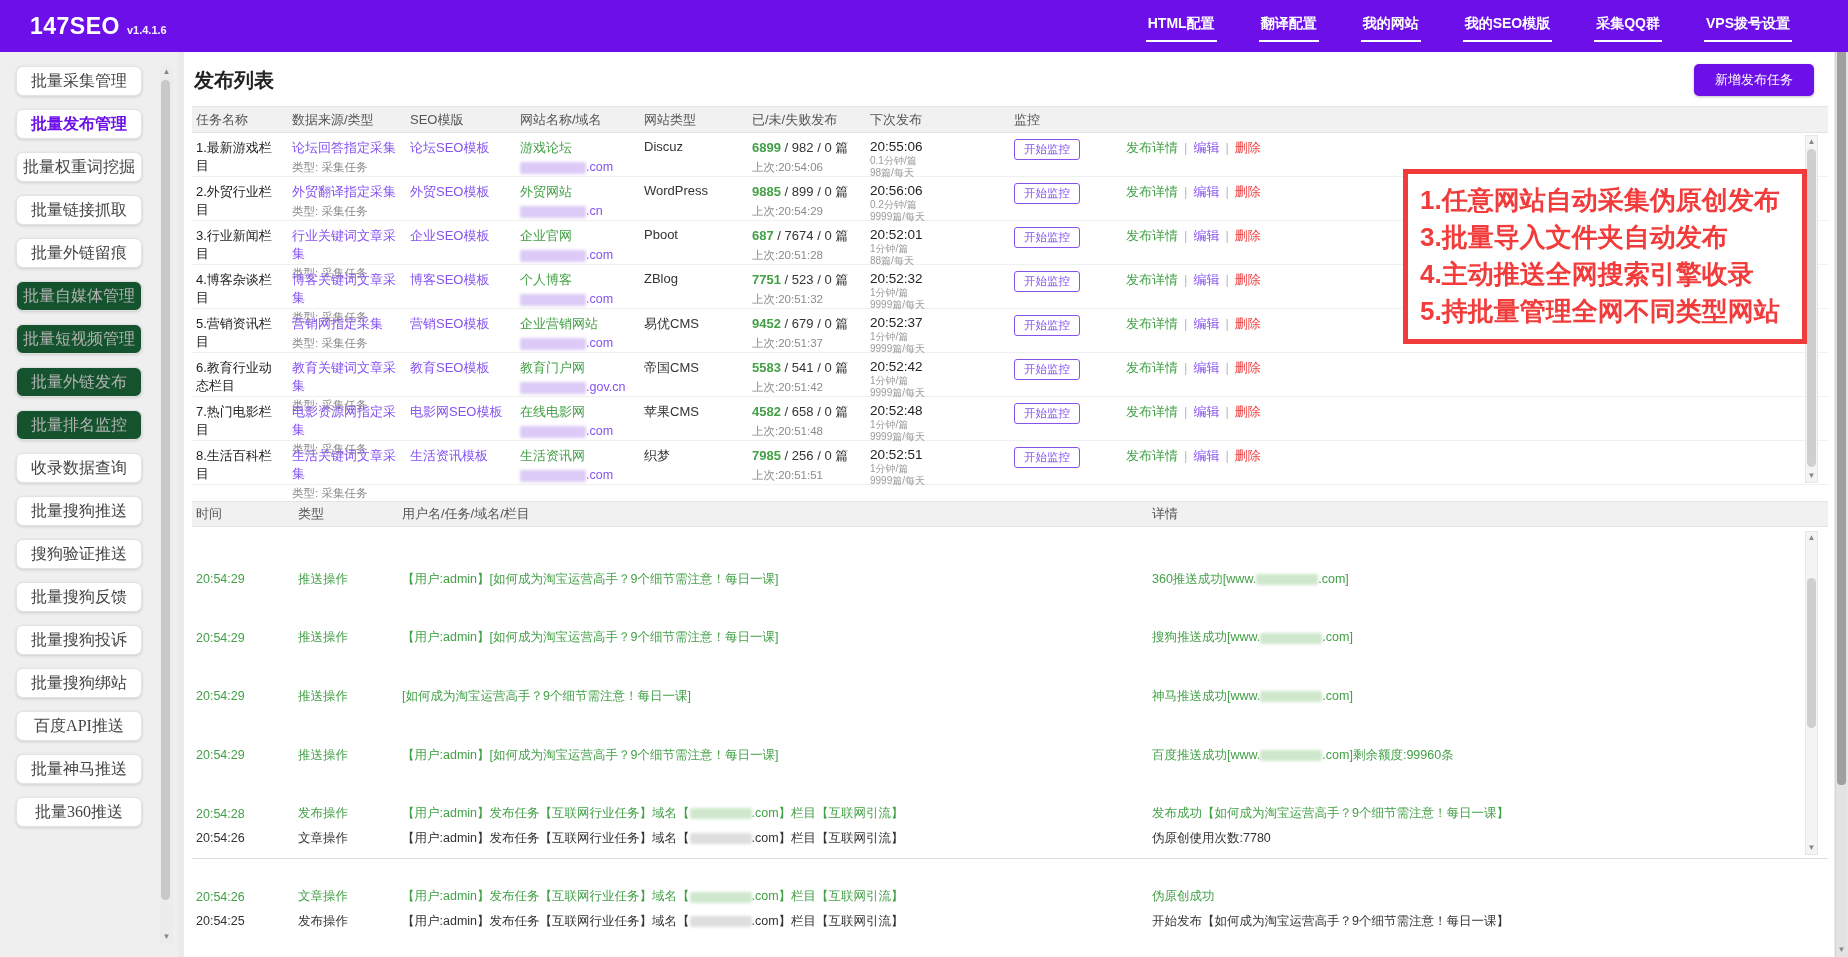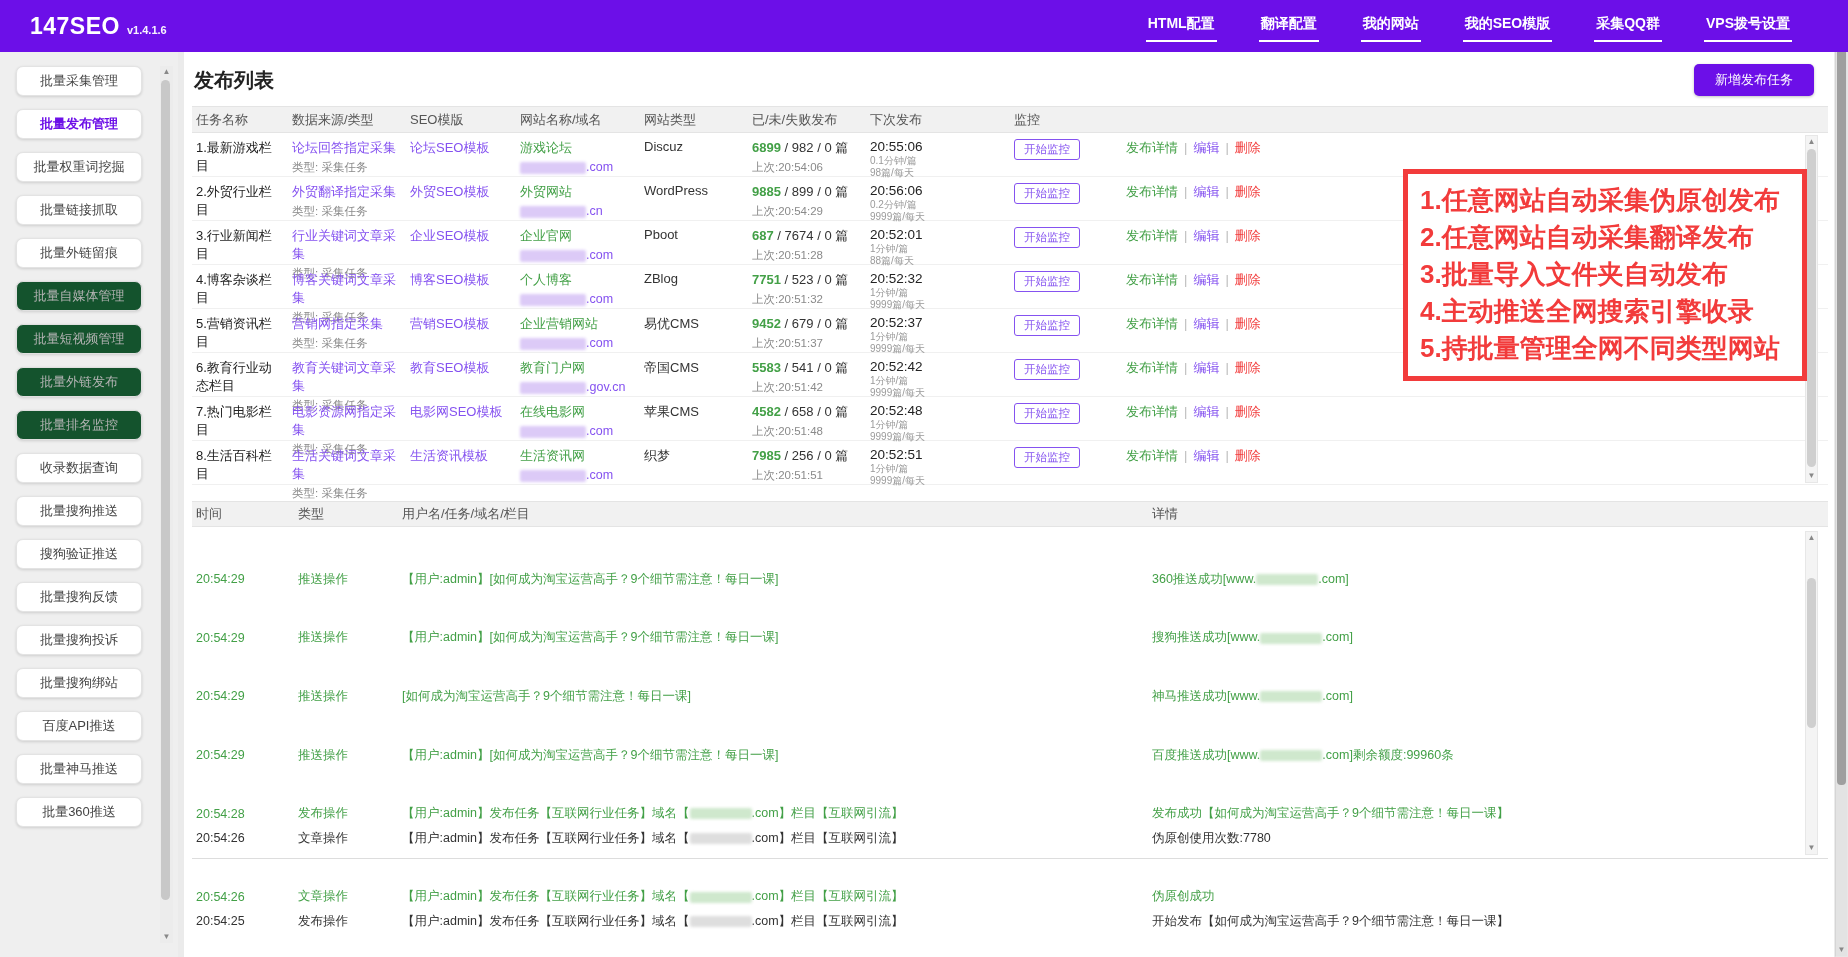"批量采集管理" .side-btn { font-family: Liberation Sans, sans-serif -> Liberation Serif, serif; font-size: 13px -> 16px }
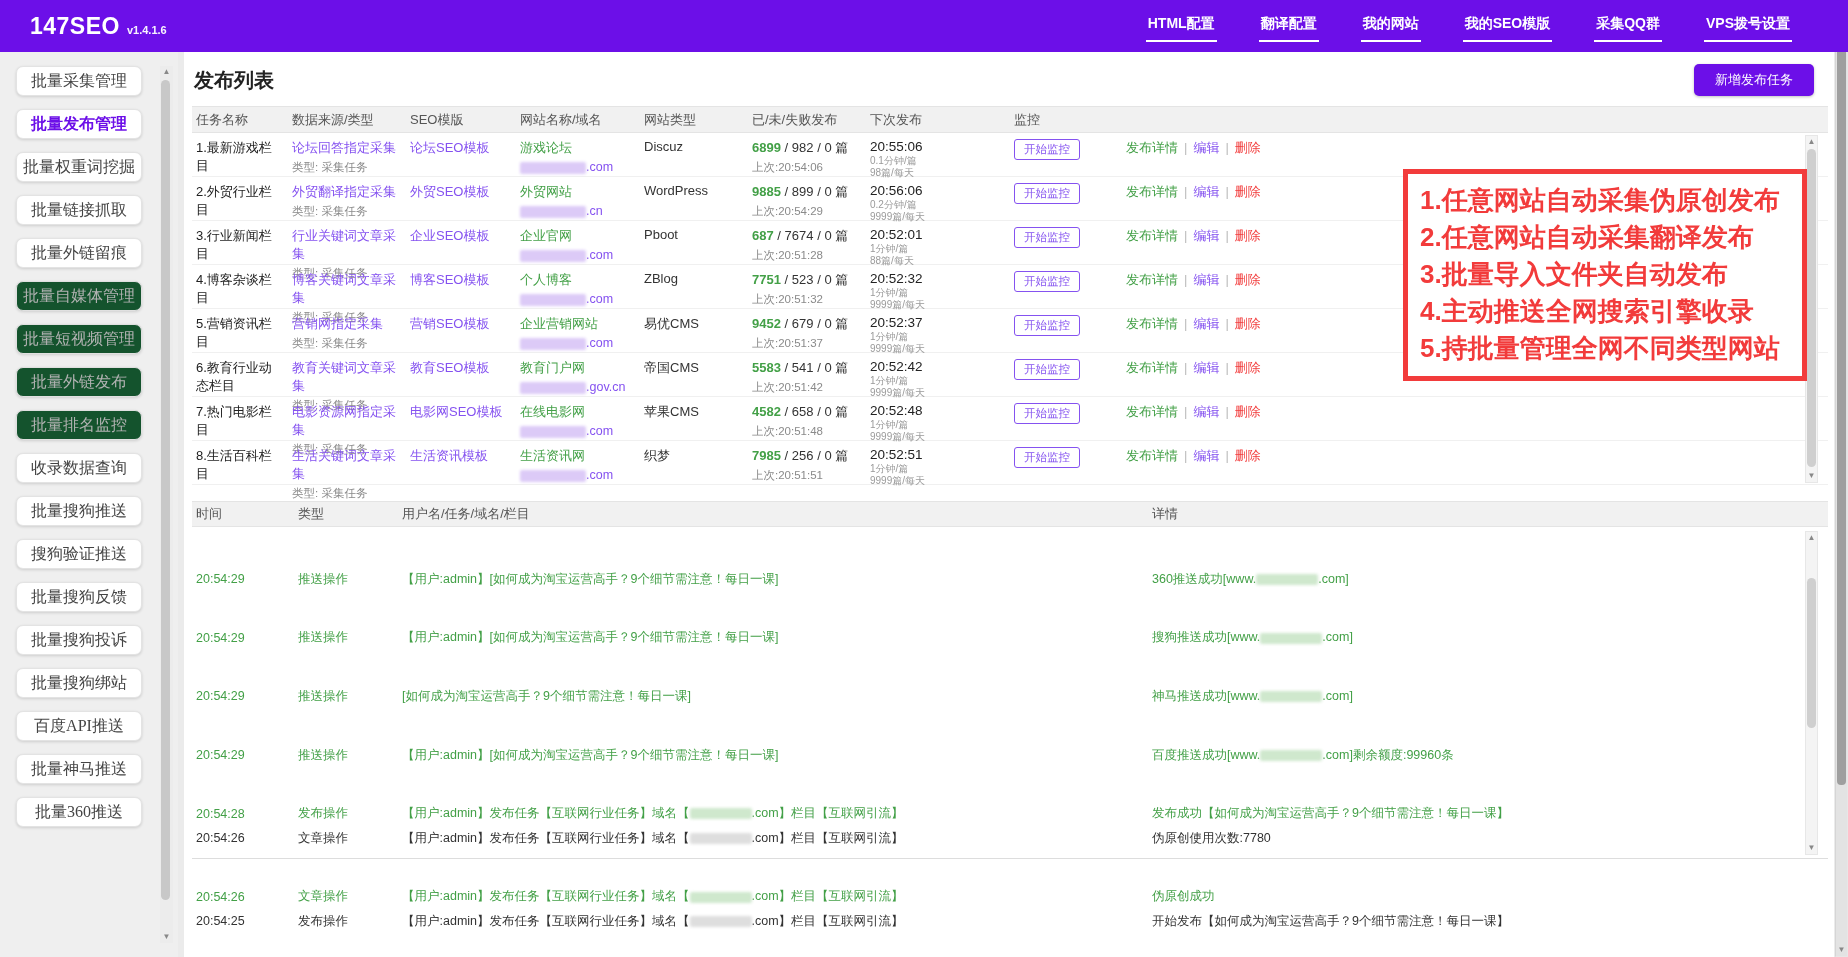"2.任意网站自动采集翻译发布" div { html: <div>2.任意网站自动采集翻译发布</div> -> none }
